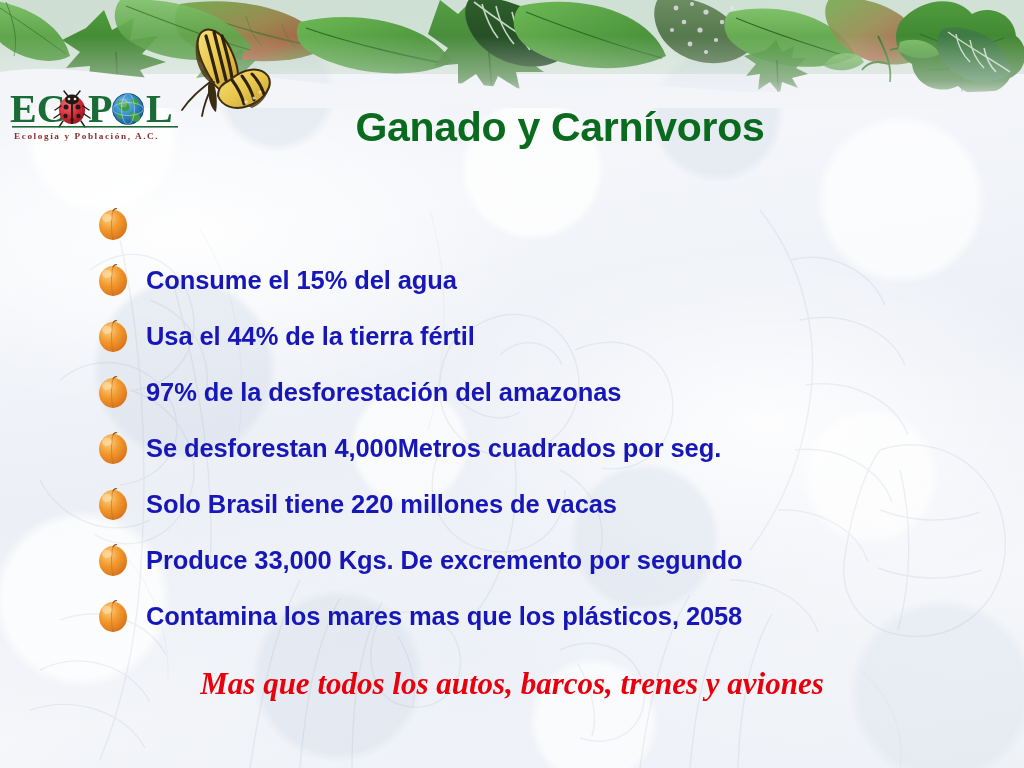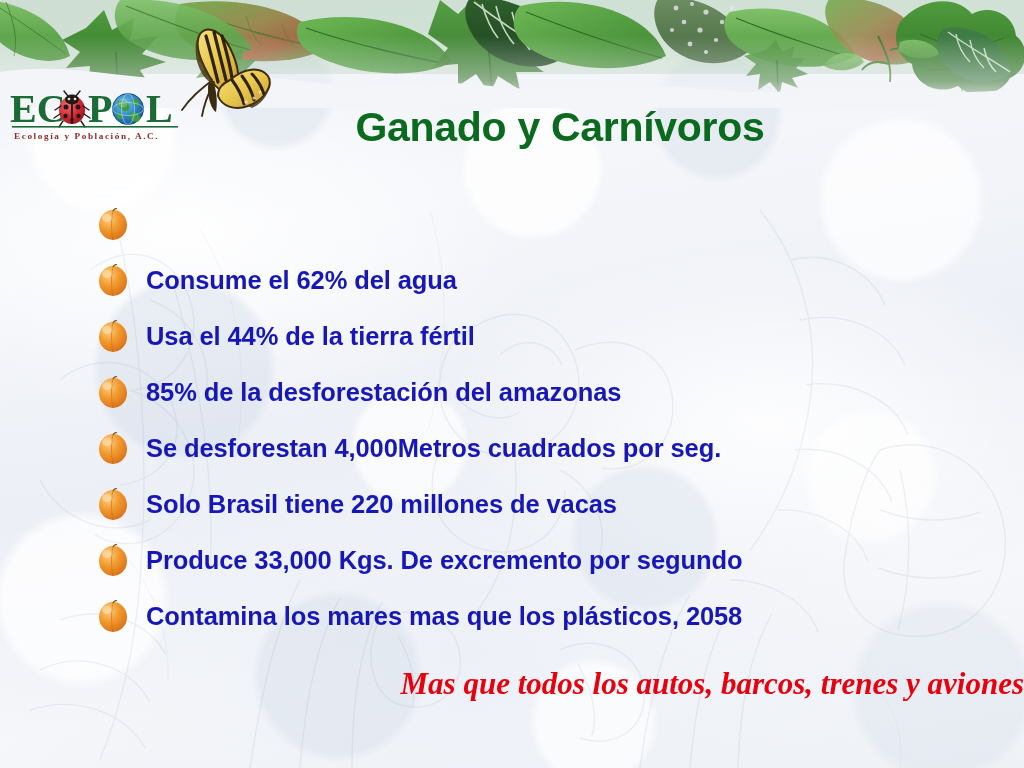"Consume el 62% del agua" span.bullet-text { text: 62% -> 15% }
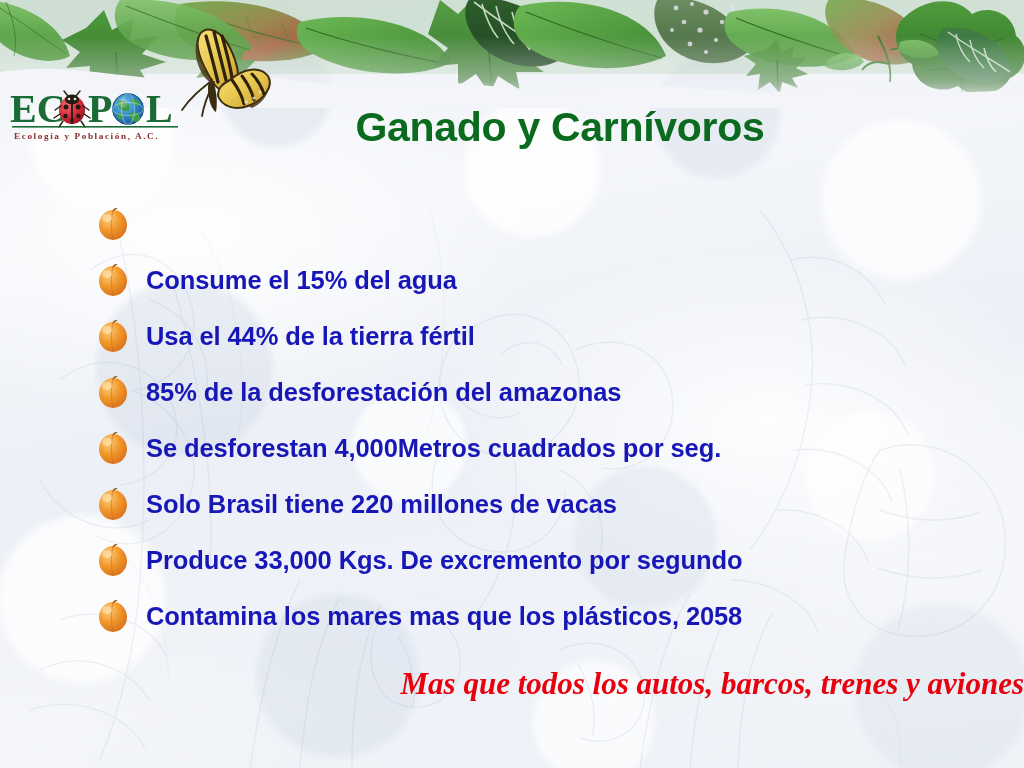"85% de la desforestación del" span.bullet-text { text: 85% -> 97% }
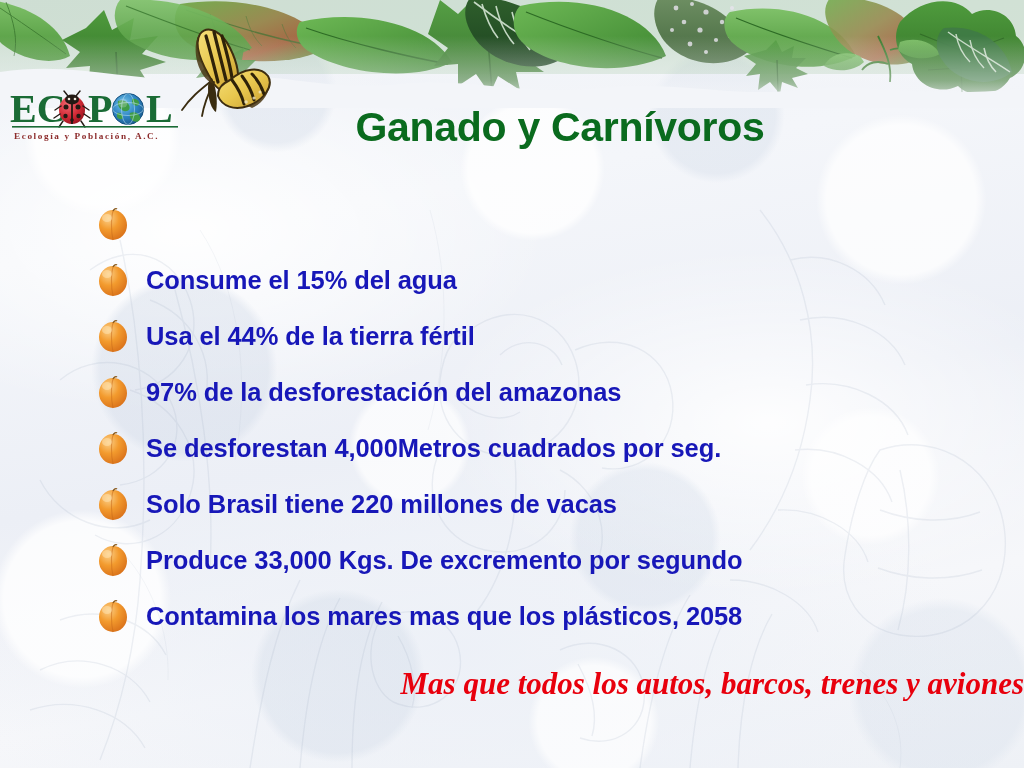"Mas que todos los autos," #footer { text-align: right -> center }
